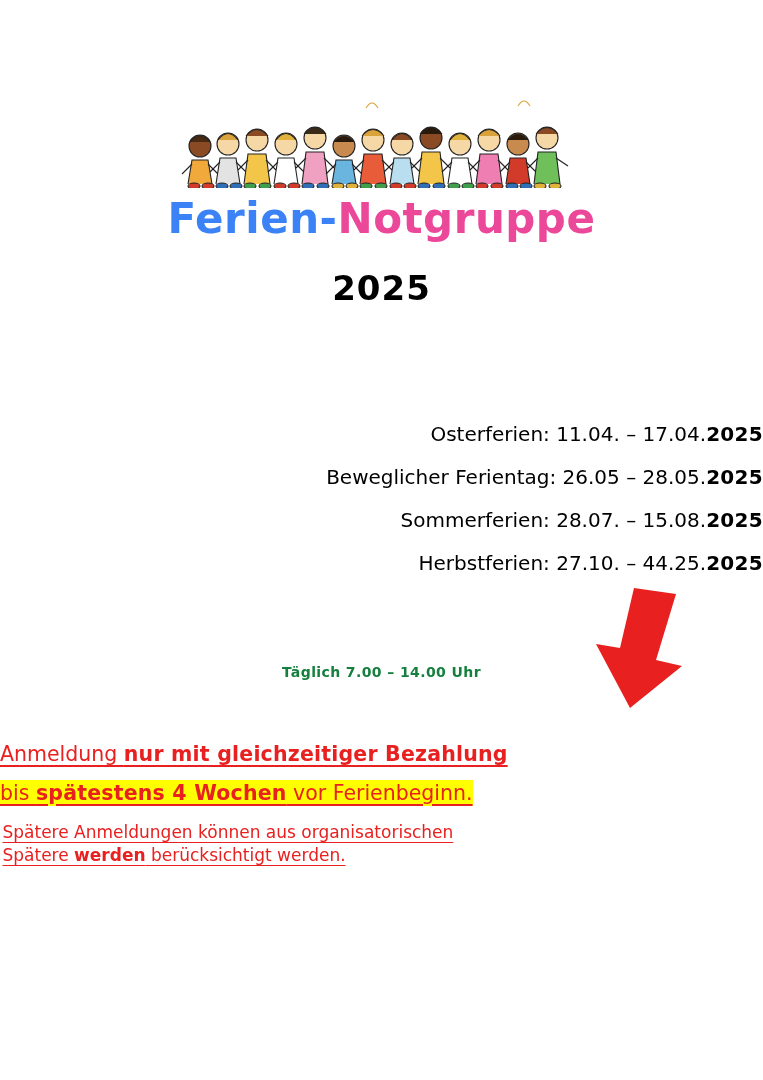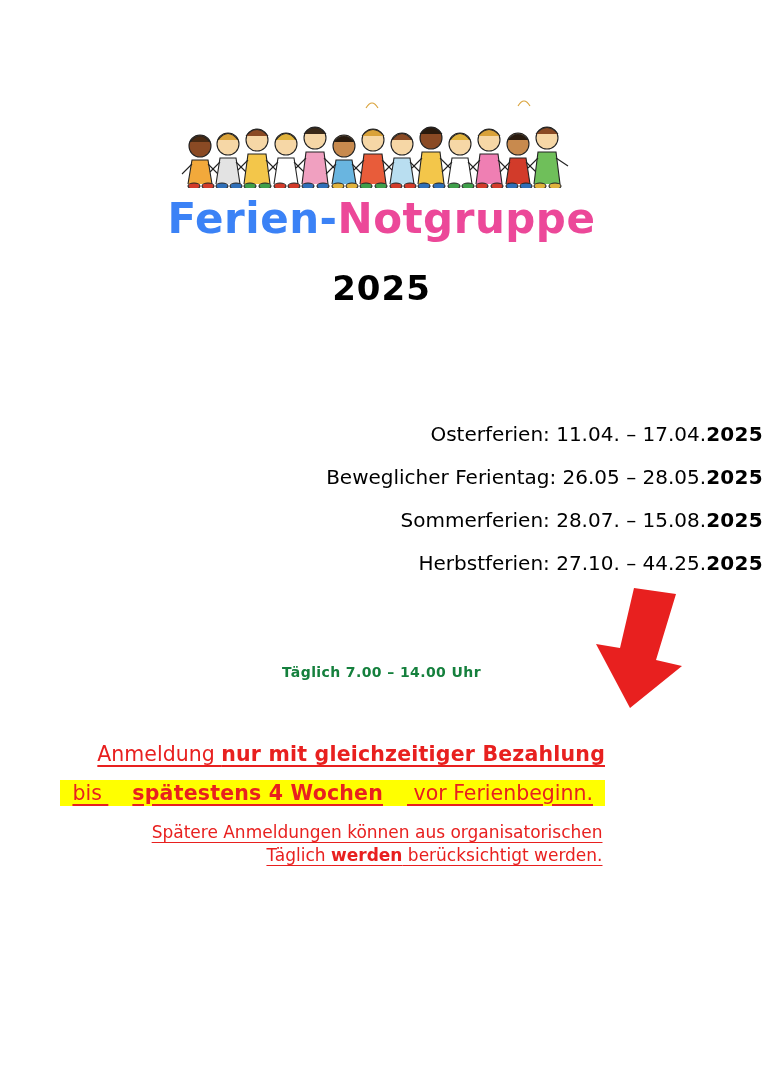"Anmeldung nur mit gleichzeitiger" .notice { text-align: right -> left }
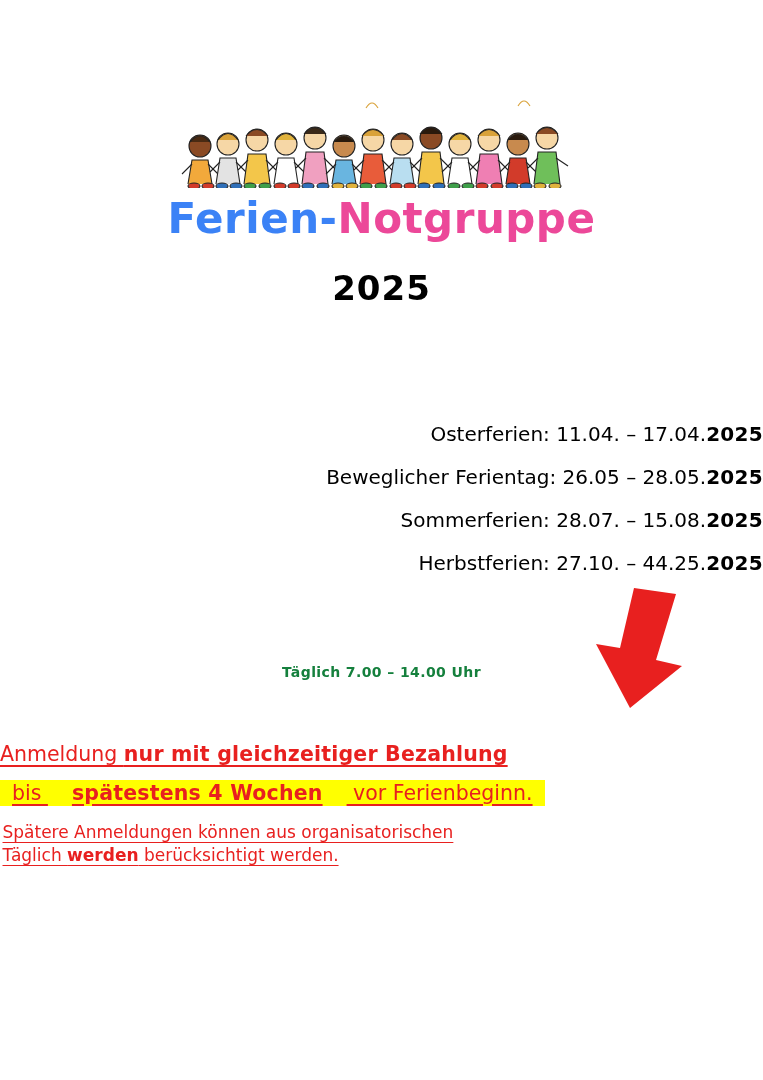"bis" .notice-line .hl { padding: 1px 12px -> 1px 0 }
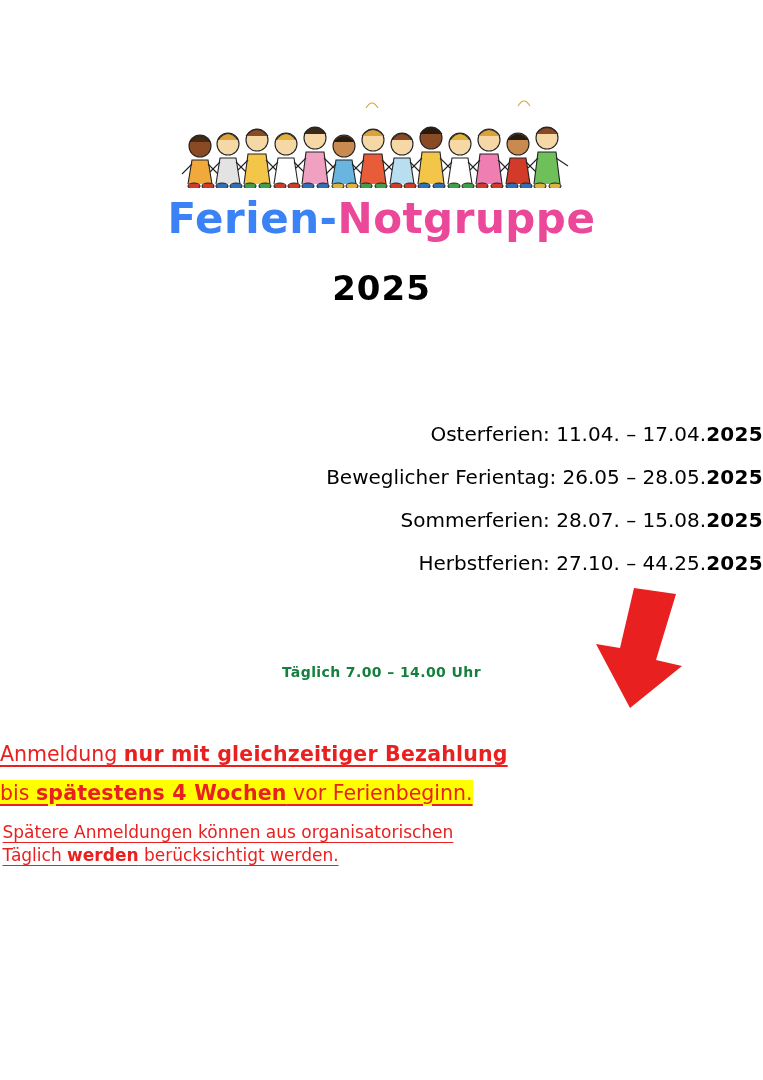"Täglich" span { text: Täglich -> Spätere }
